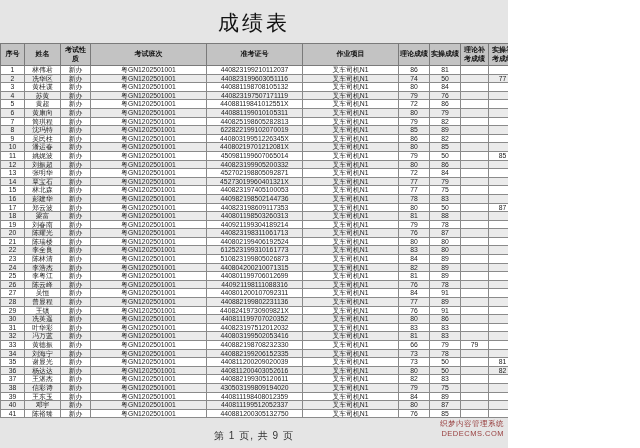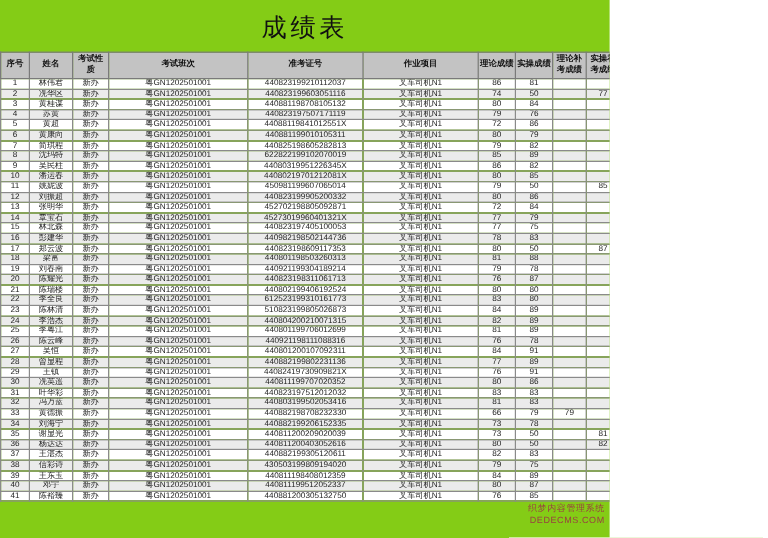"成绩表" .page { background: #84cc16 -> #e5e5e5 }
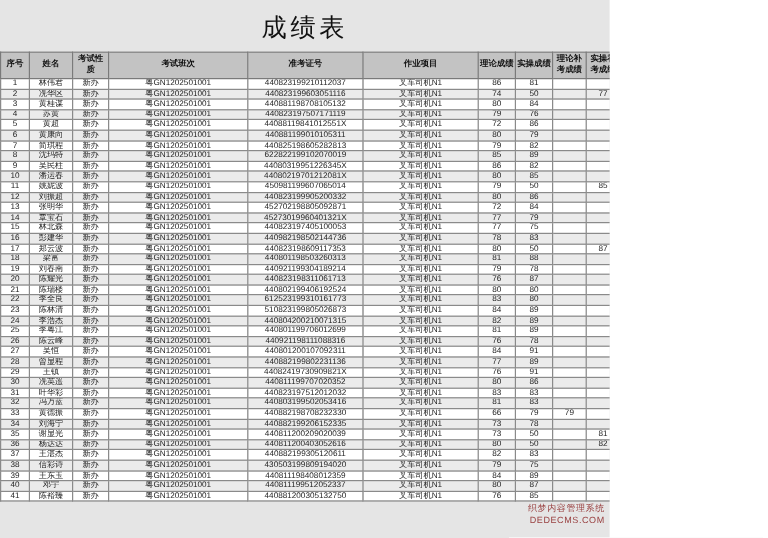"第 1 页, 共 9" div.page-indicator { html: none -> <div>第 1 页, 共 9 页</div> }
